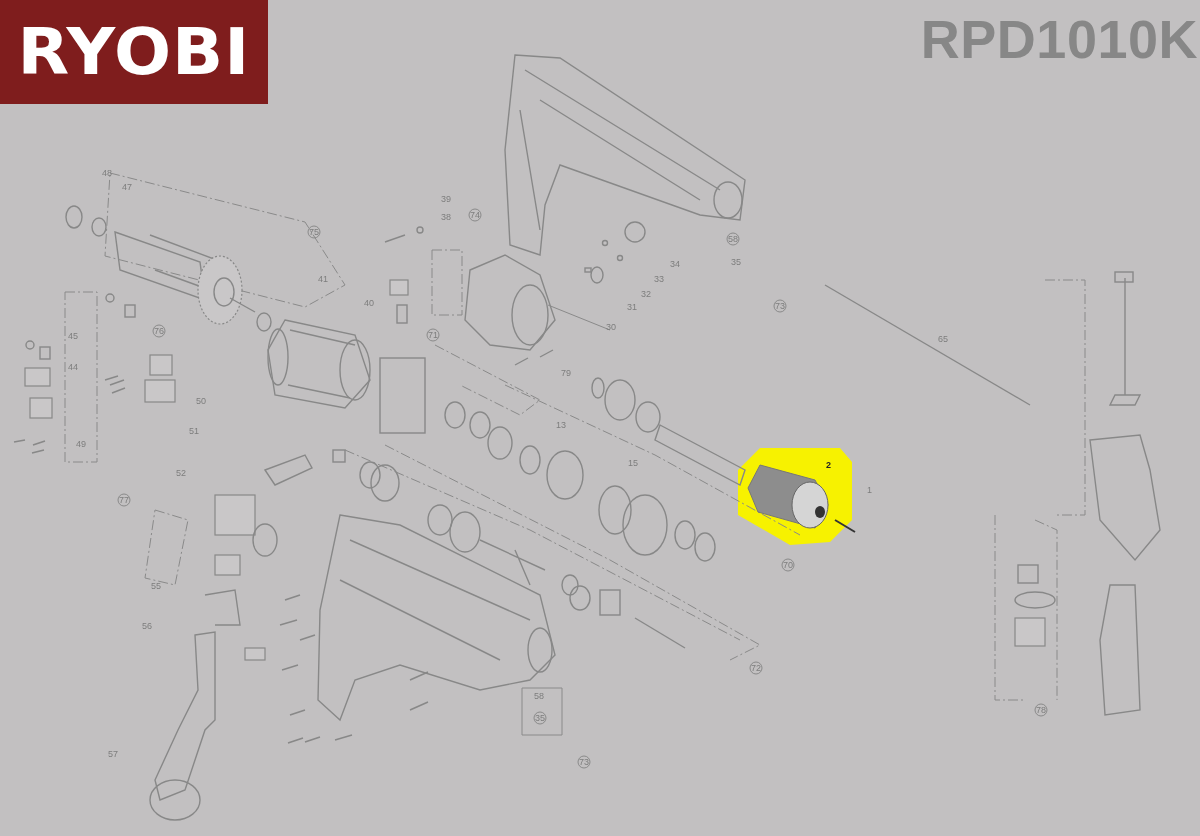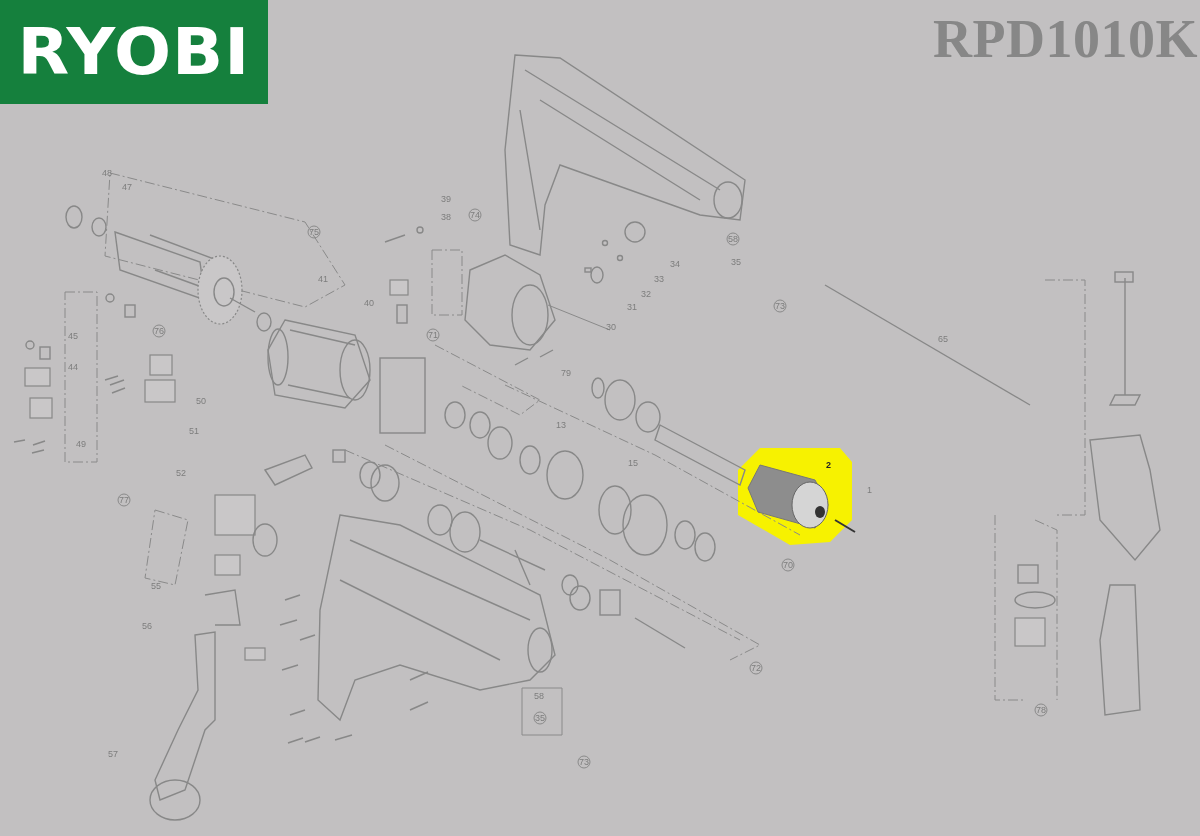"RYOBI" .logo { background: #15803d -> #7f1d1d }
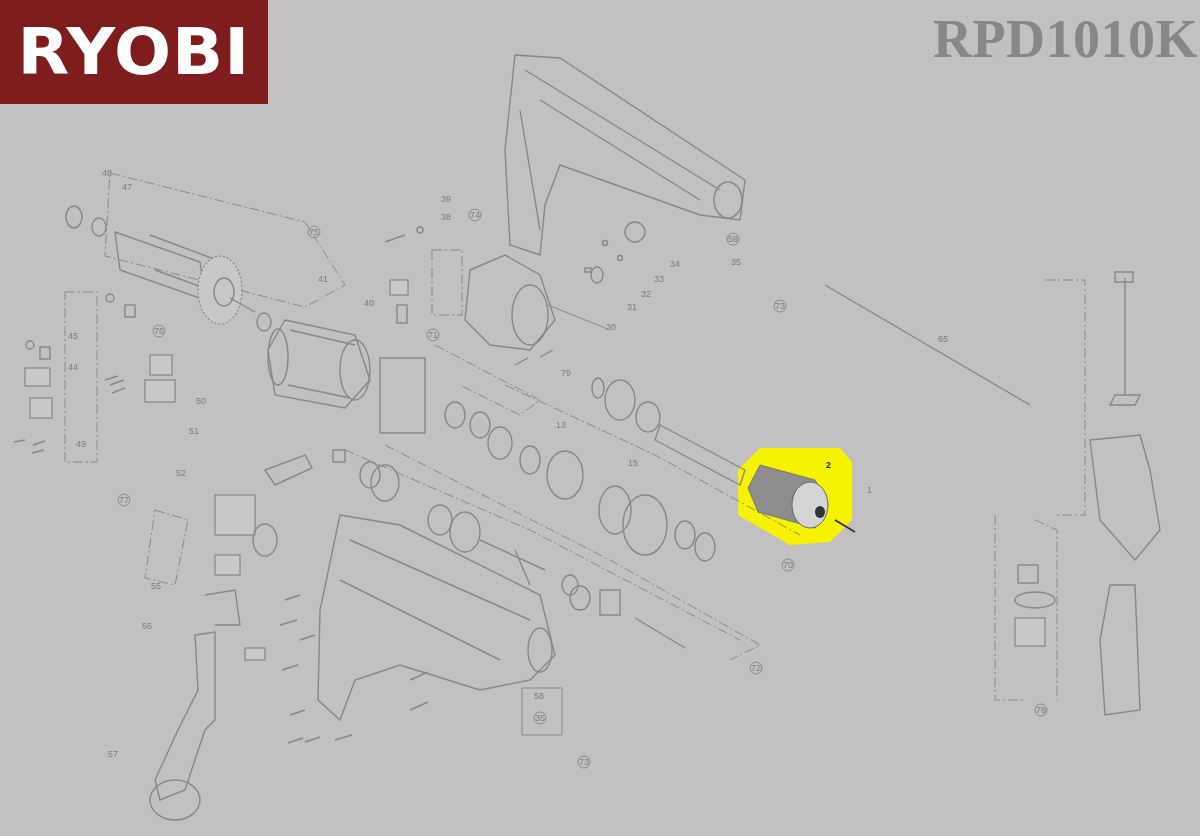"RPD1010K" .model { font-family: Liberation Serif, serif -> Liberation Sans, sans-serif }
